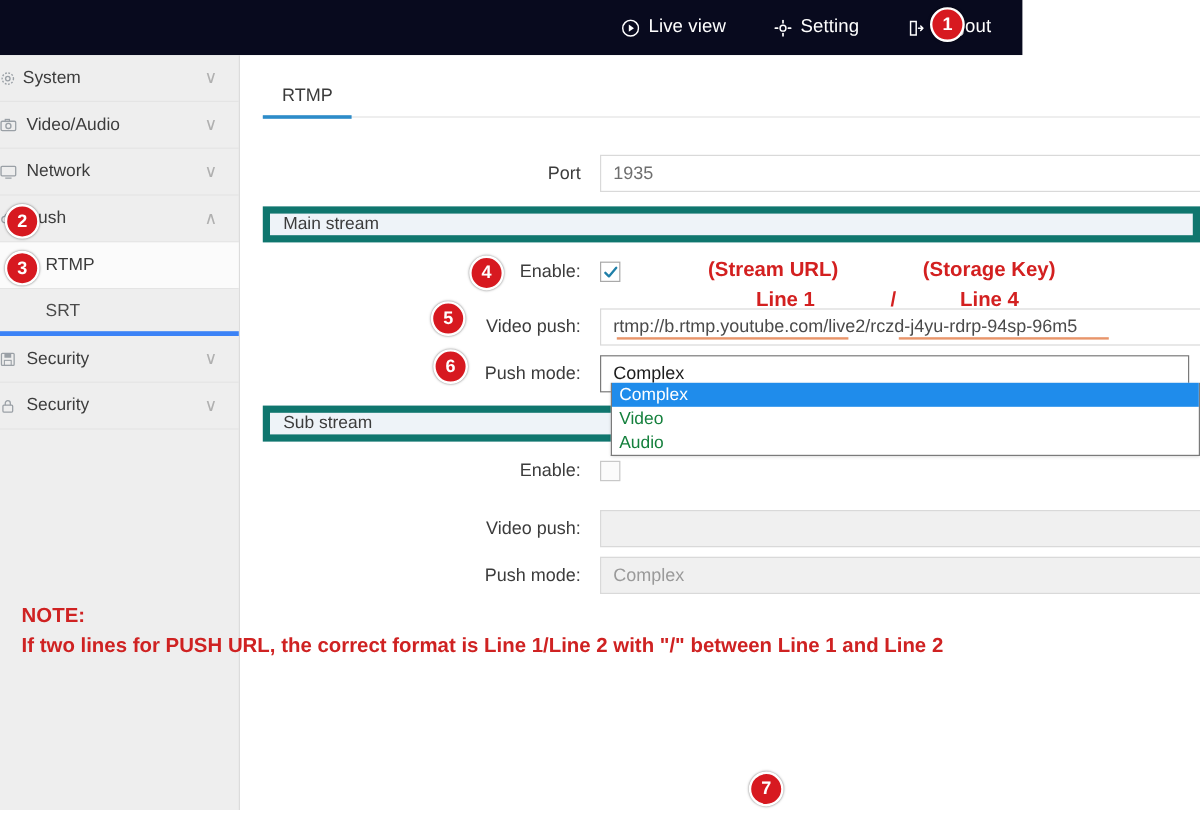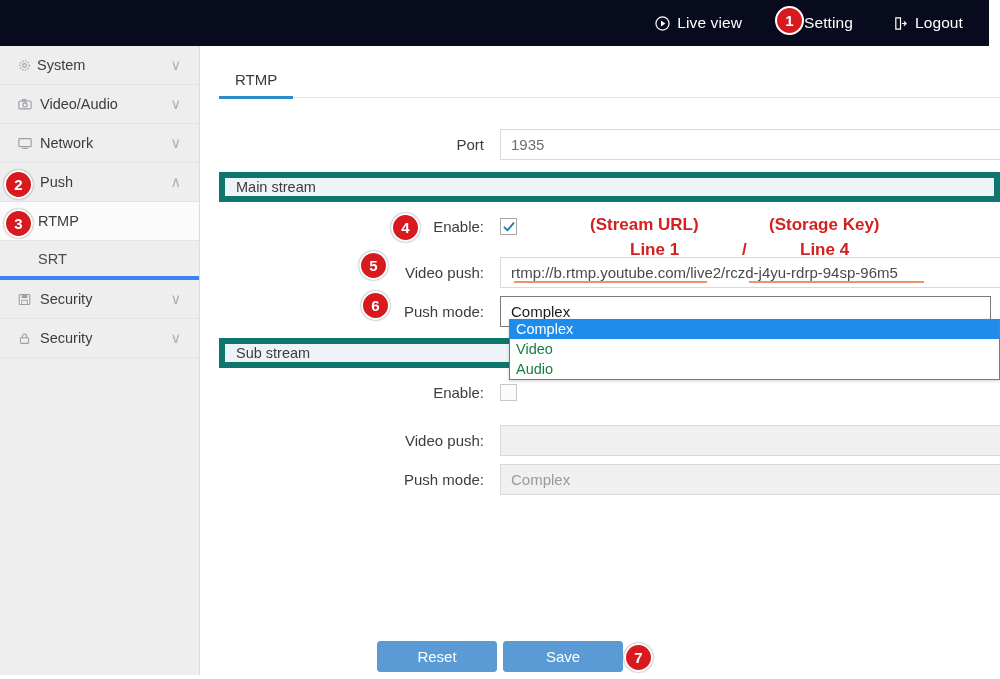"Live view" .topbar { width: 989px -> 852px }
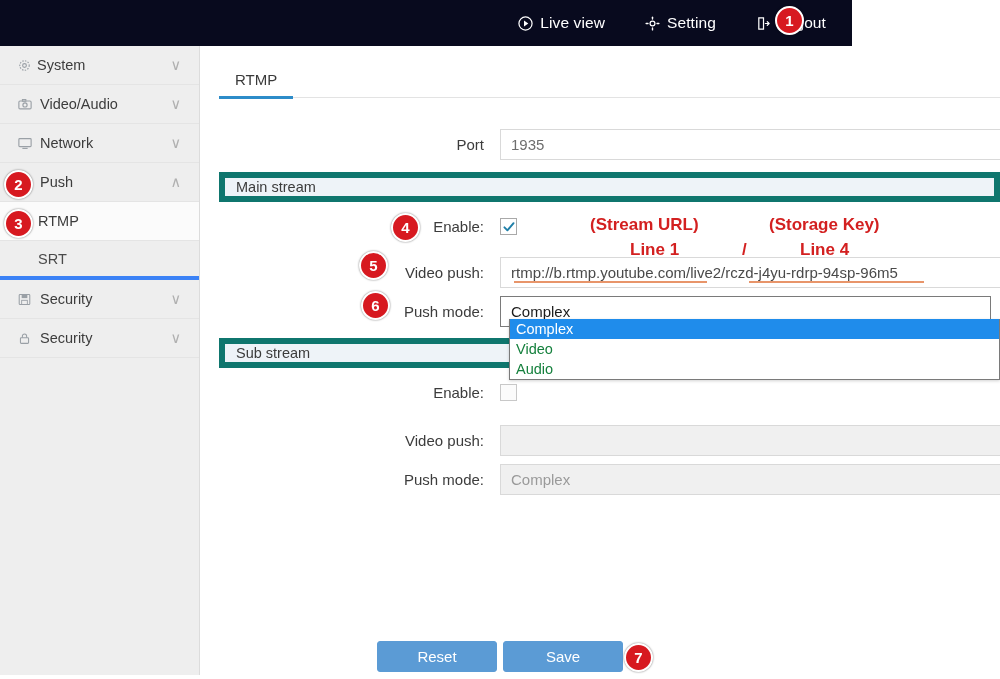"System" .side-item { padding-left: 18px -> 0 }
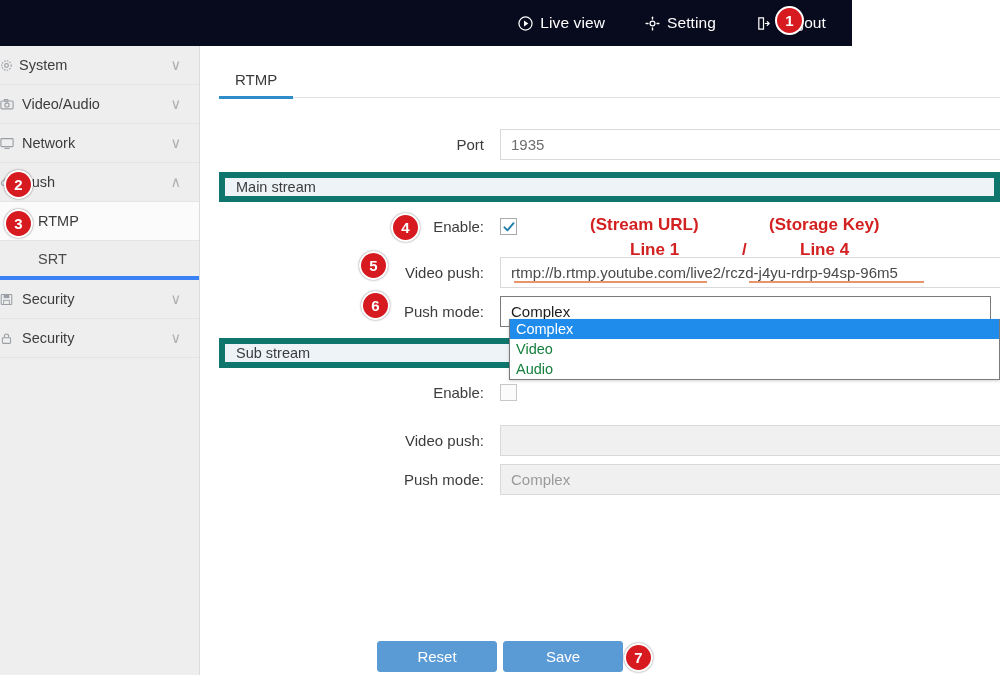"NOTE:" div.note-wrap { html: none -> <div> <div>NOTE:</div> <div>If two lines for PUSH URL, the correct format is Line 1/Line 2 with "/" between Line 1 and Line 2</div> </div> }
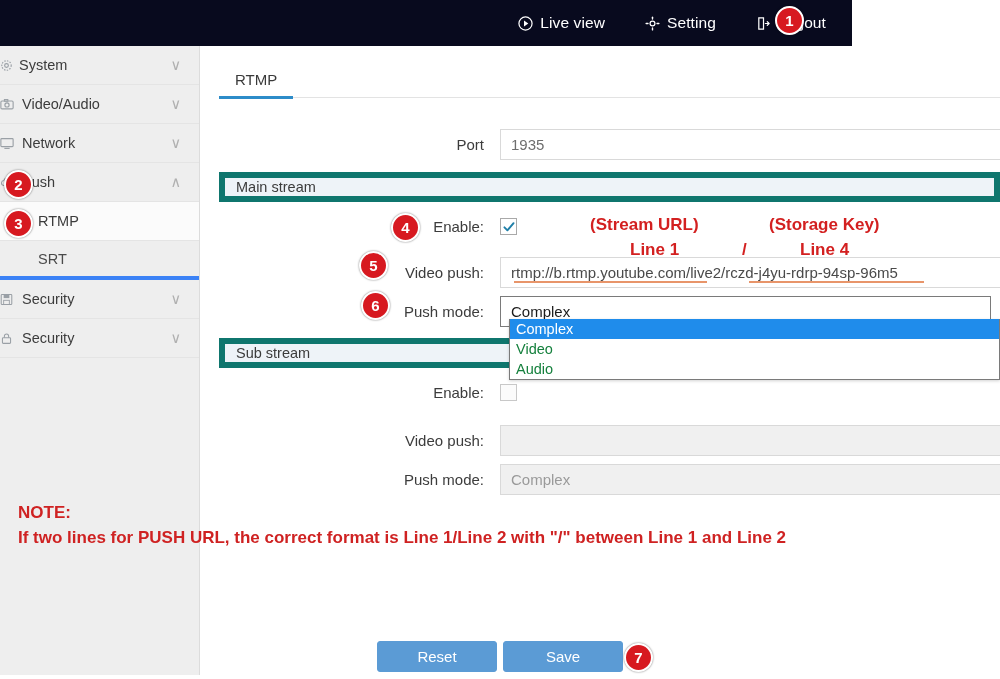"Reset" div.btnrow { html: <div> <div>Reset</div> <div>Save</div> </div> -> none }
